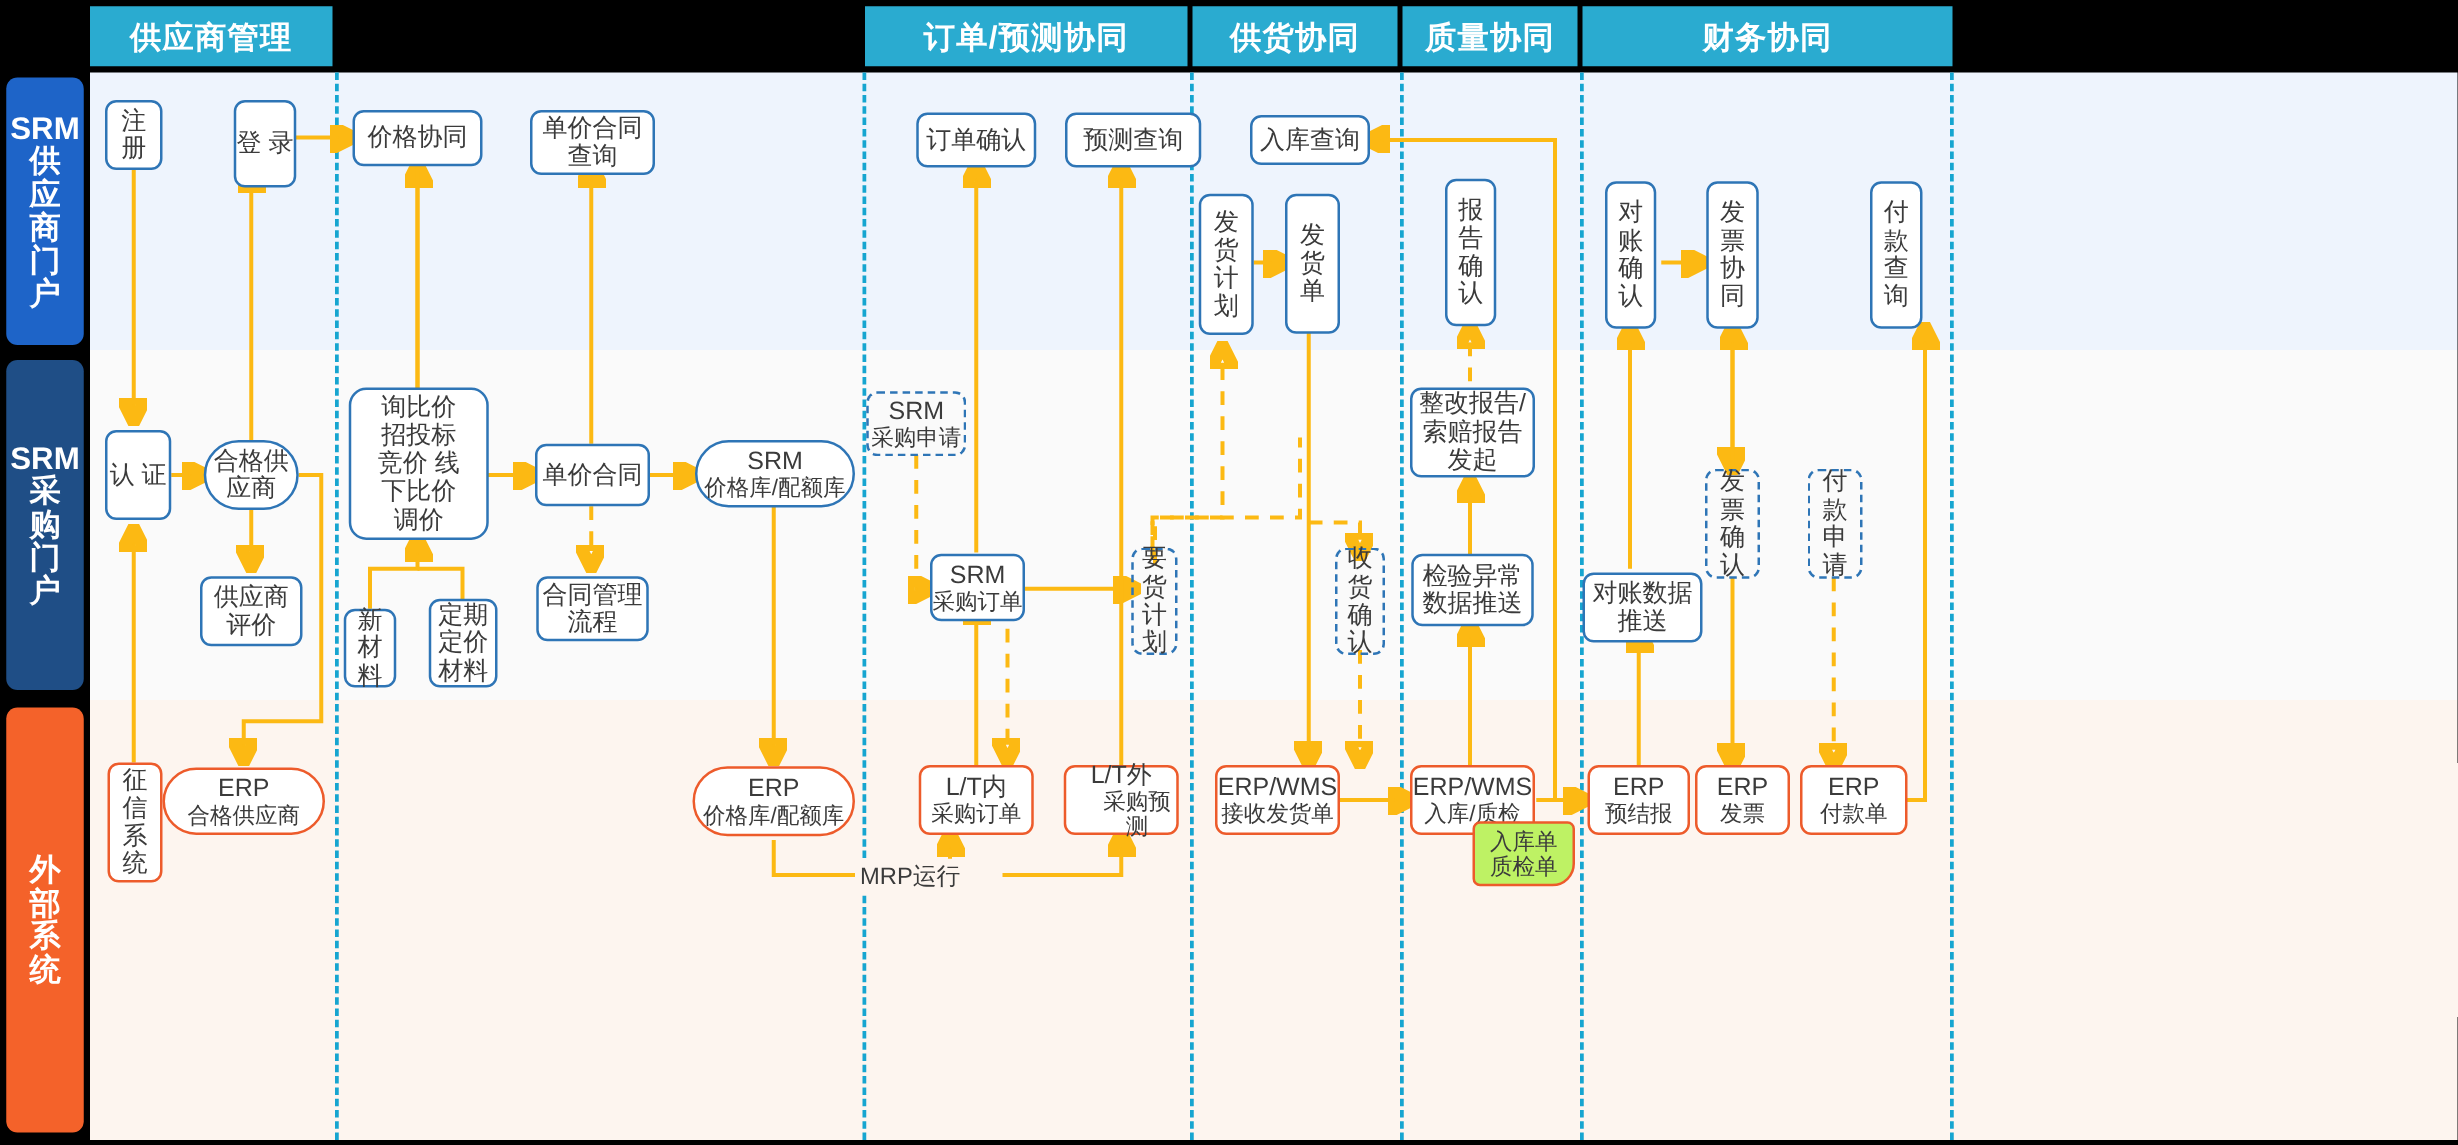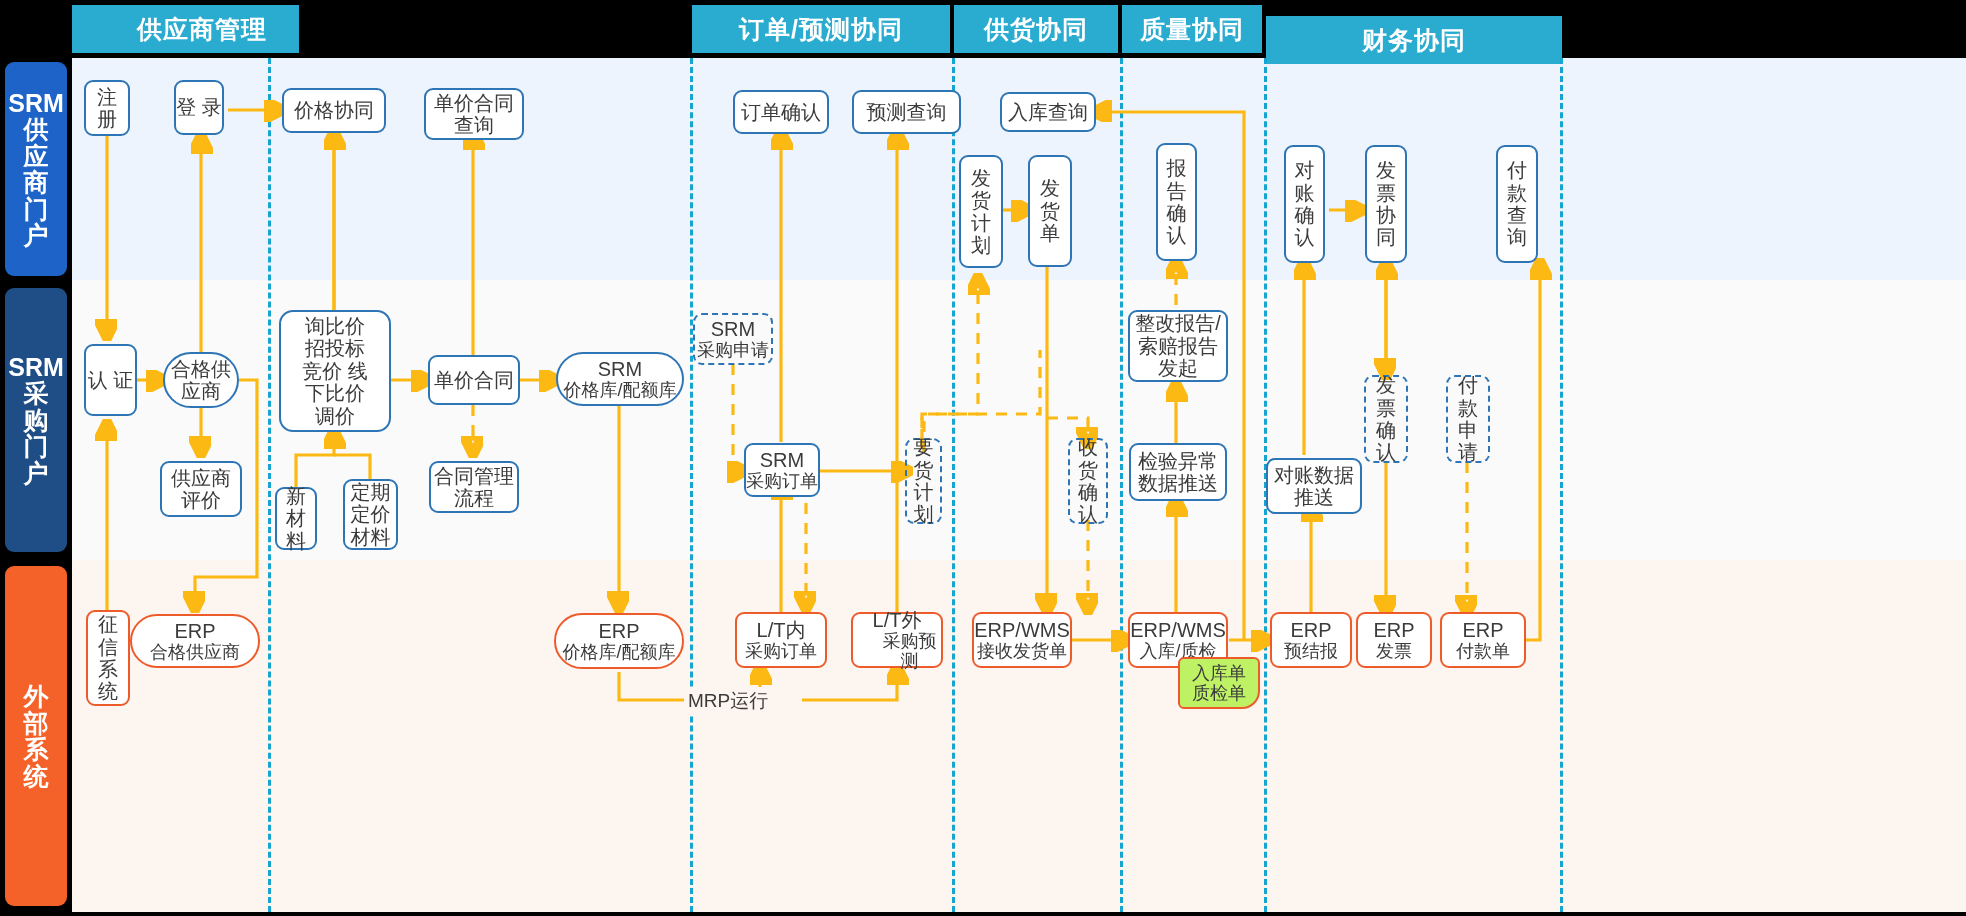"供应商管理" div.hdr { padding-left: 33px -> none }
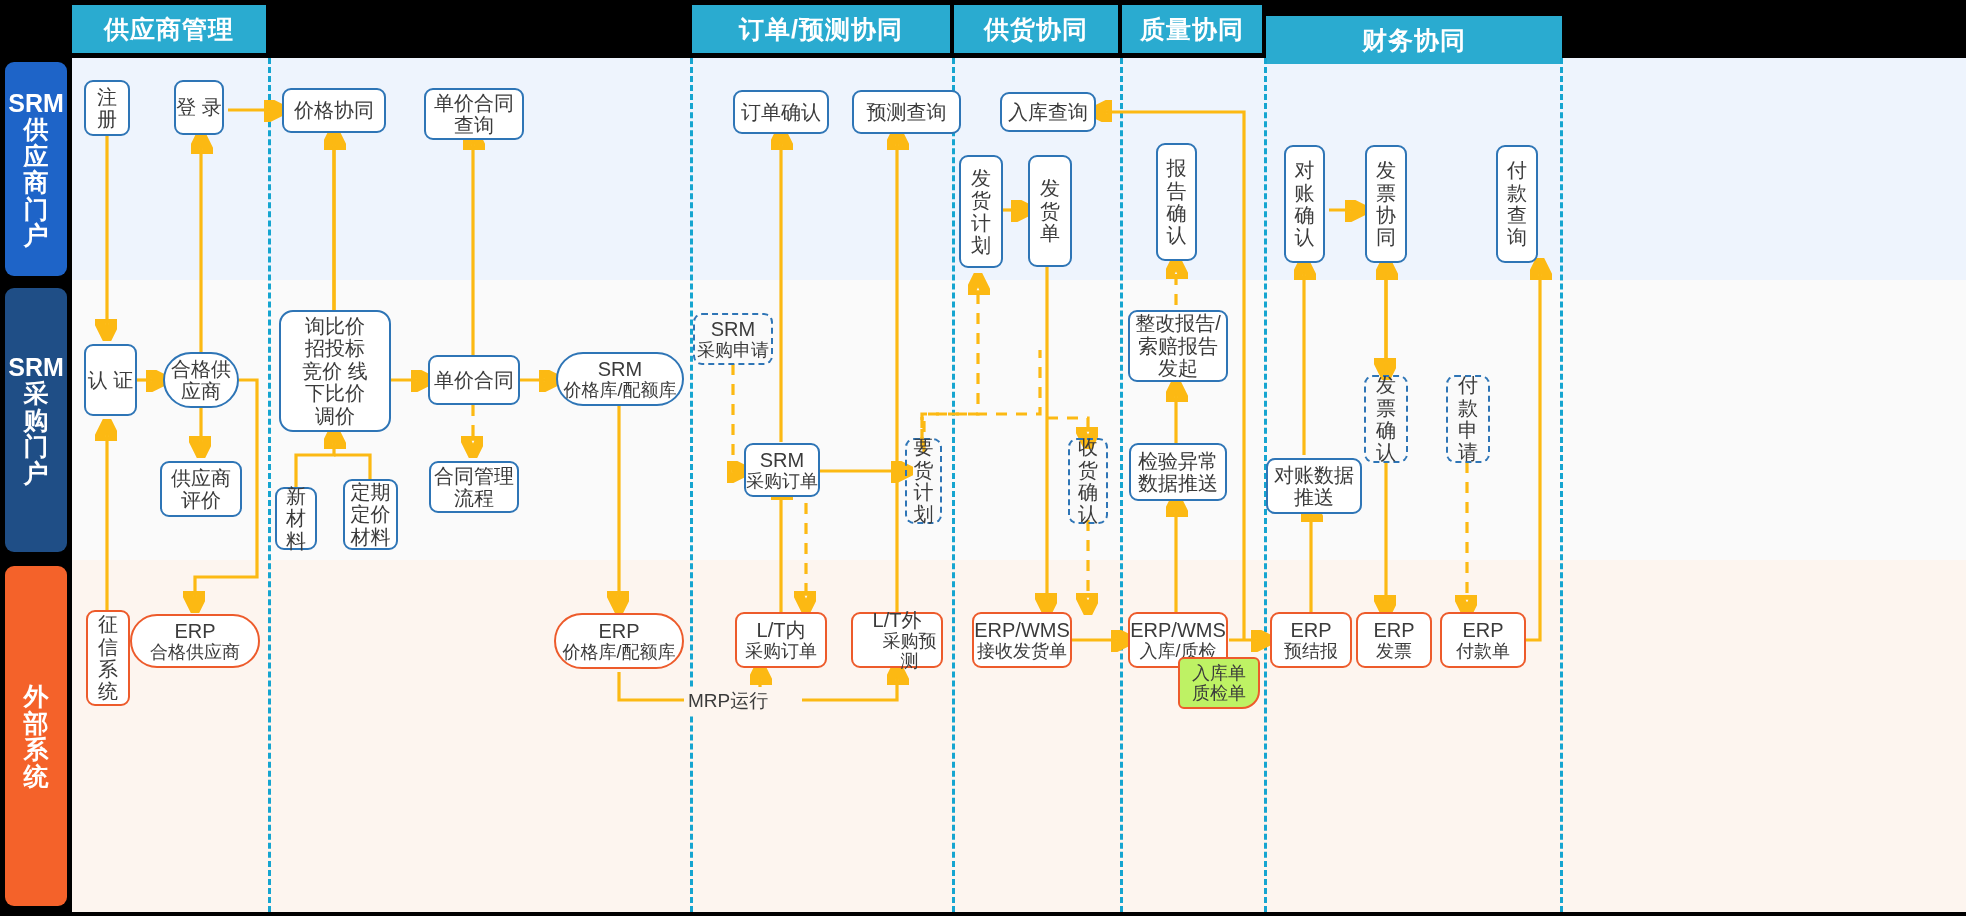"财务协同" div.hdr { margin-top: 11px -> none }
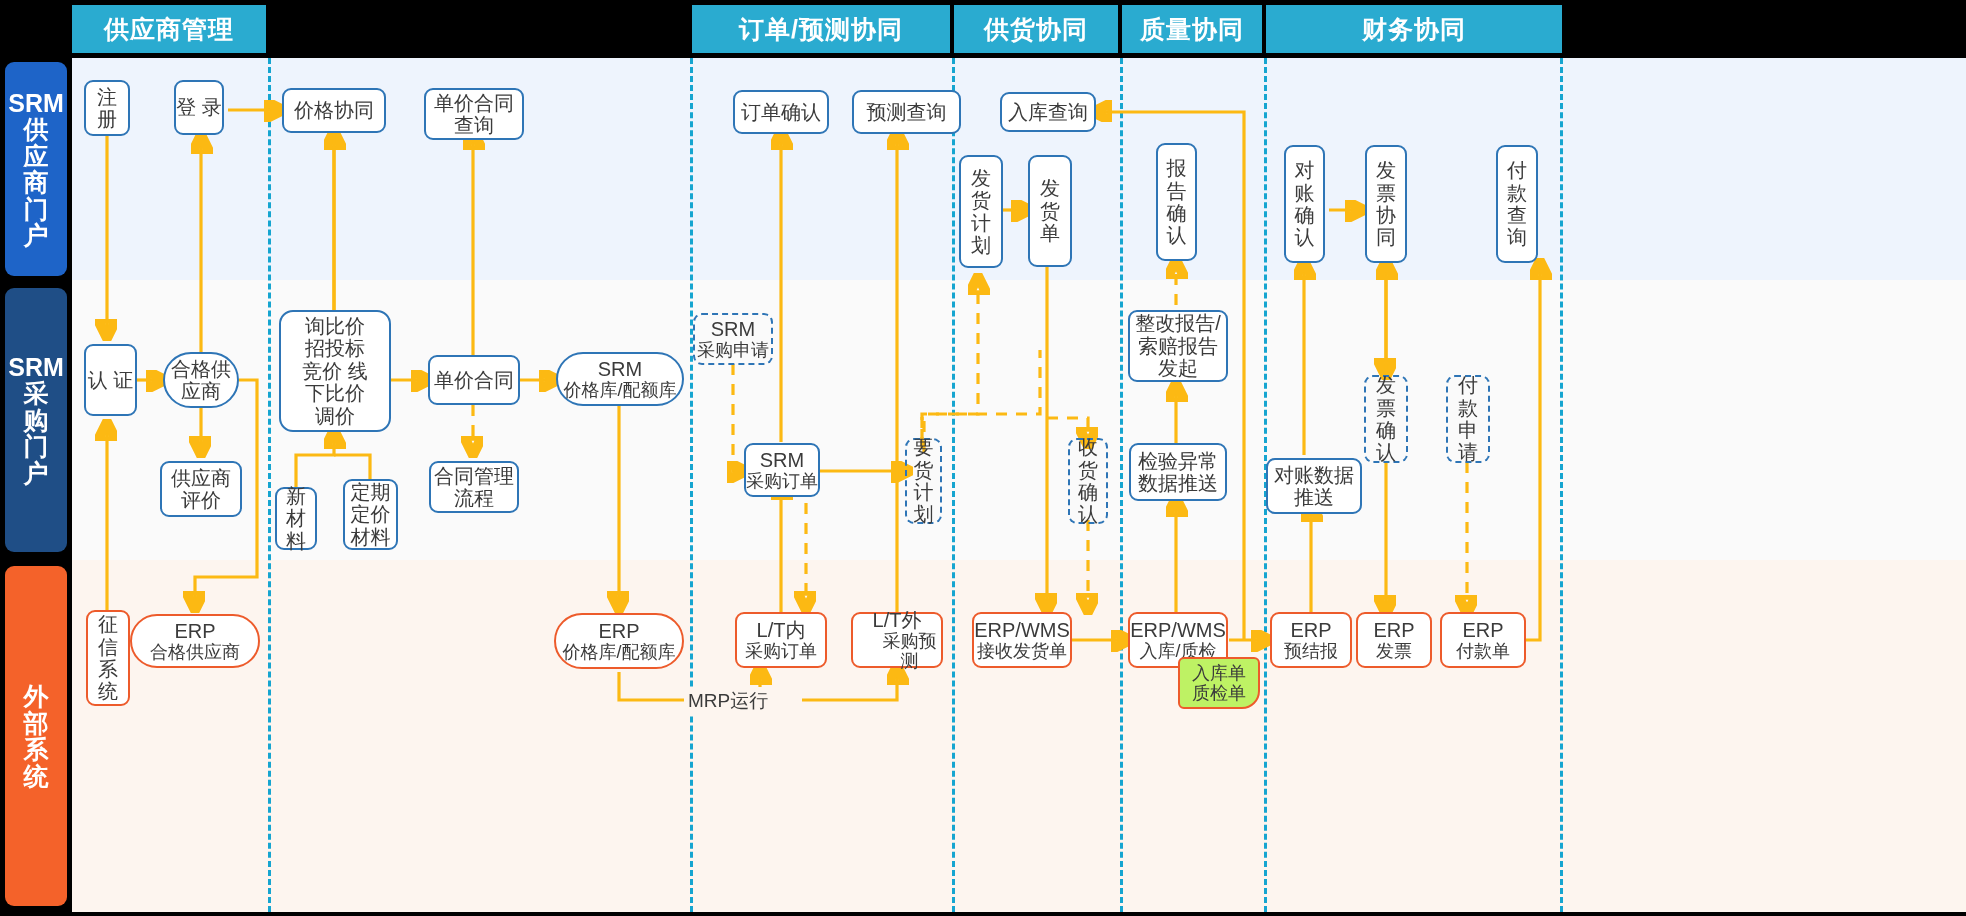"登 录" div.node { height: 55px -> 70px; left: 174px -> 187px }
